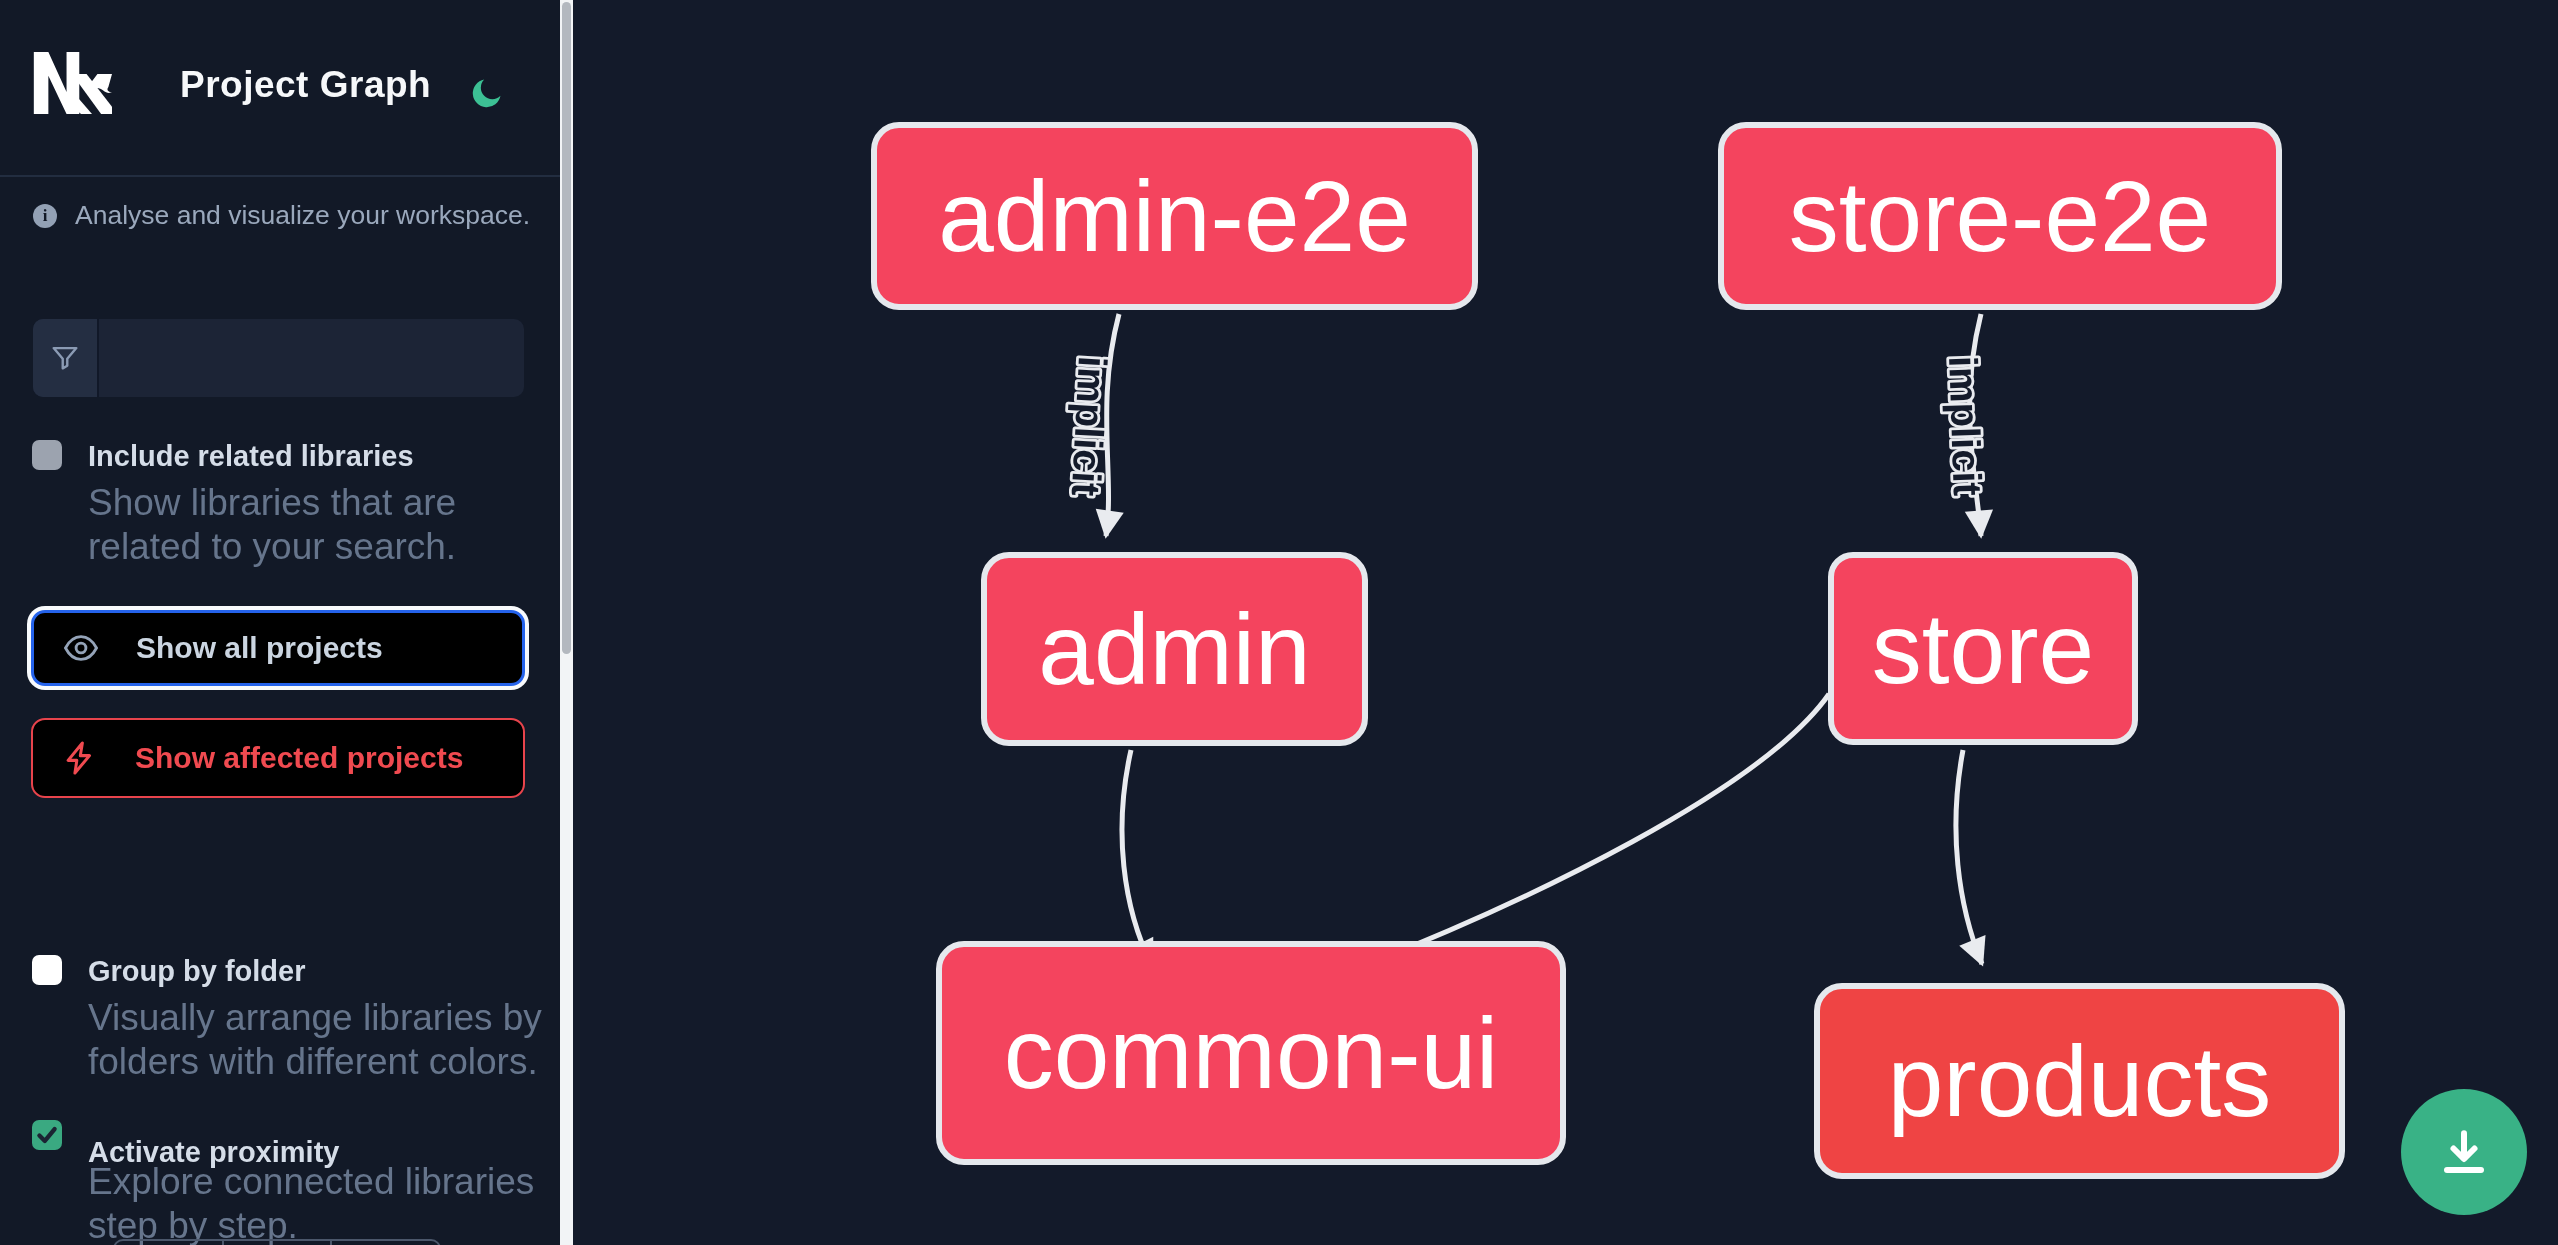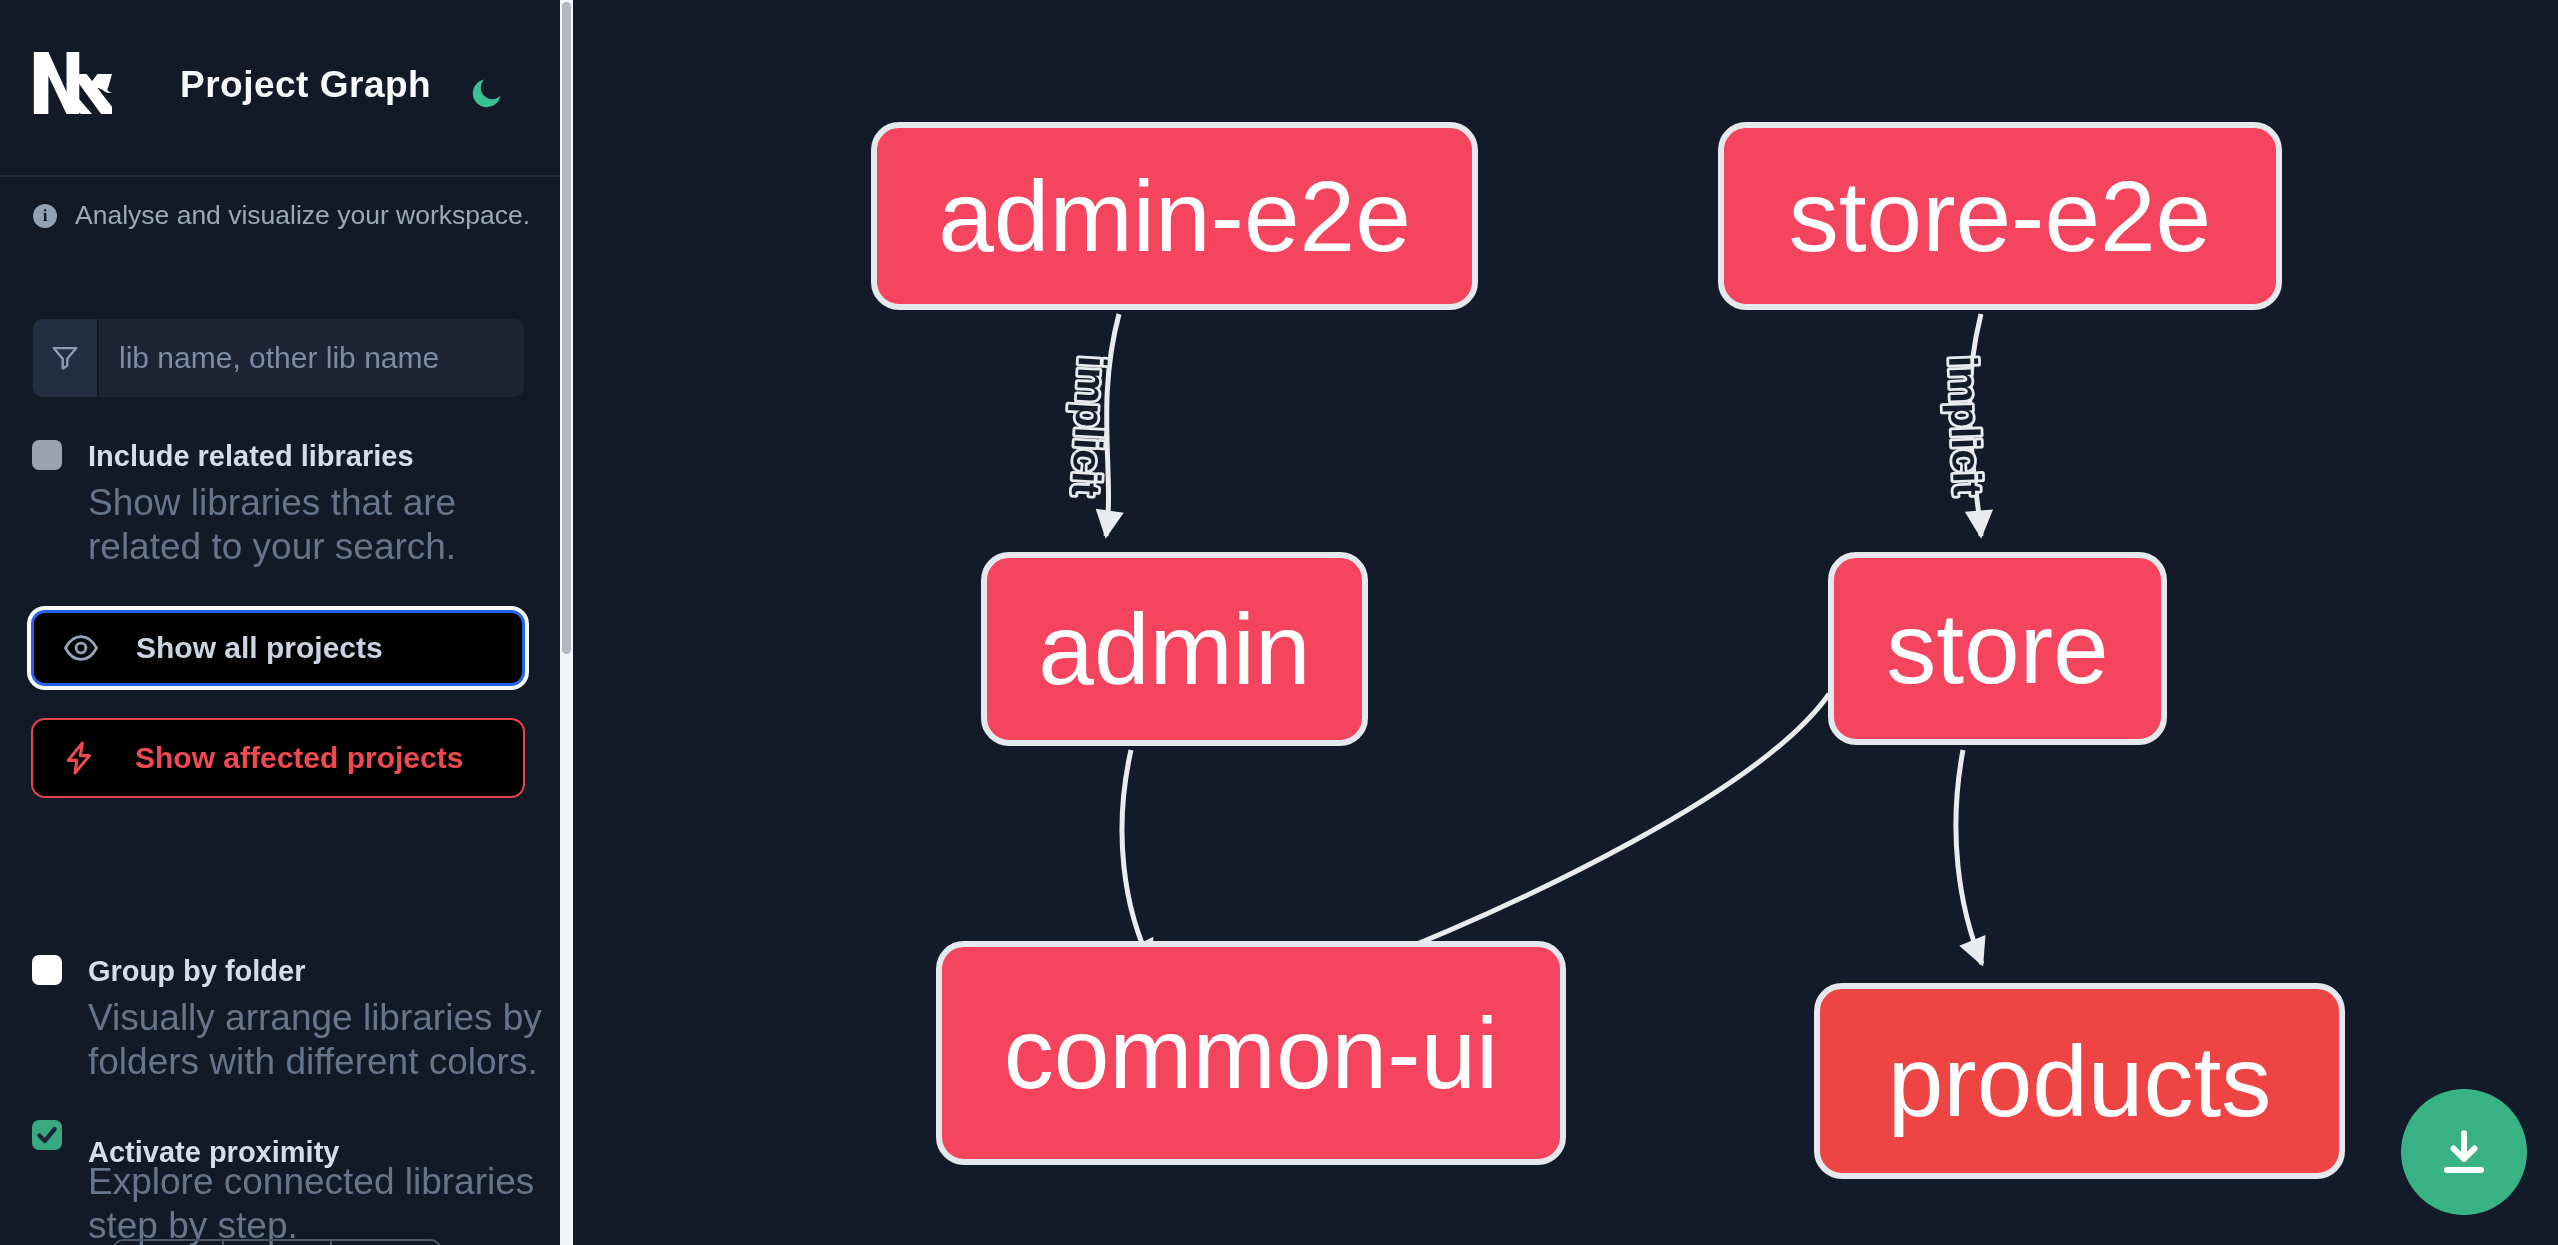"lib name, other lib name" input { html: <input> -> none }
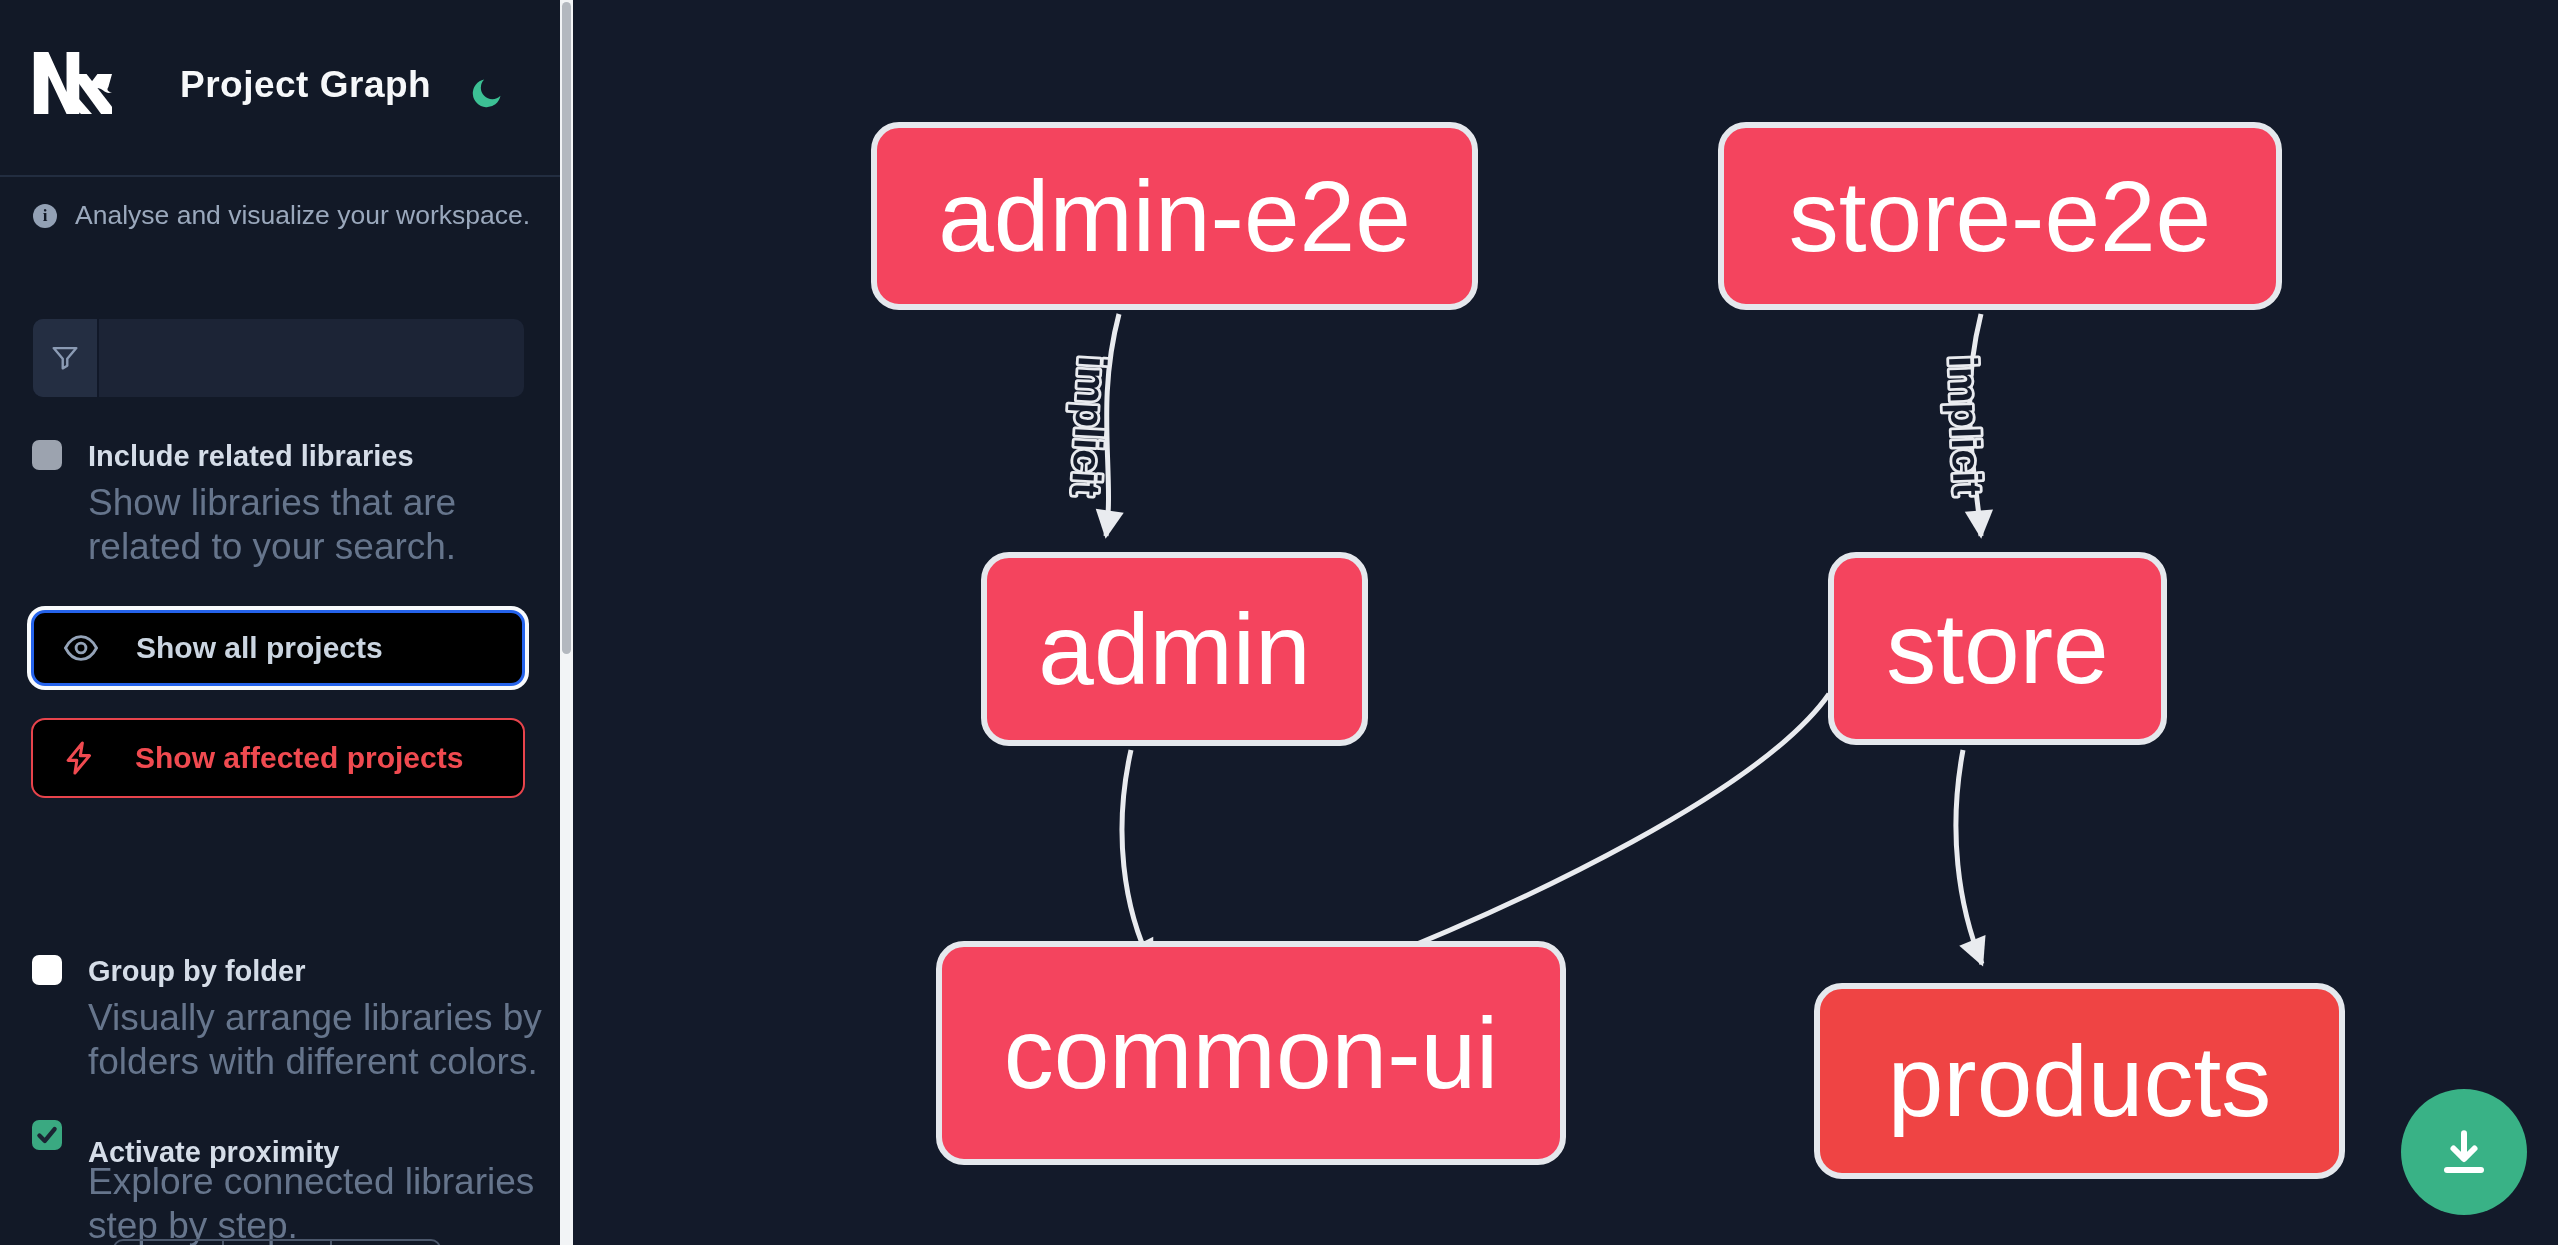"store" .n-store { border-radius: none -> 25px; width: 339px -> 310px }
